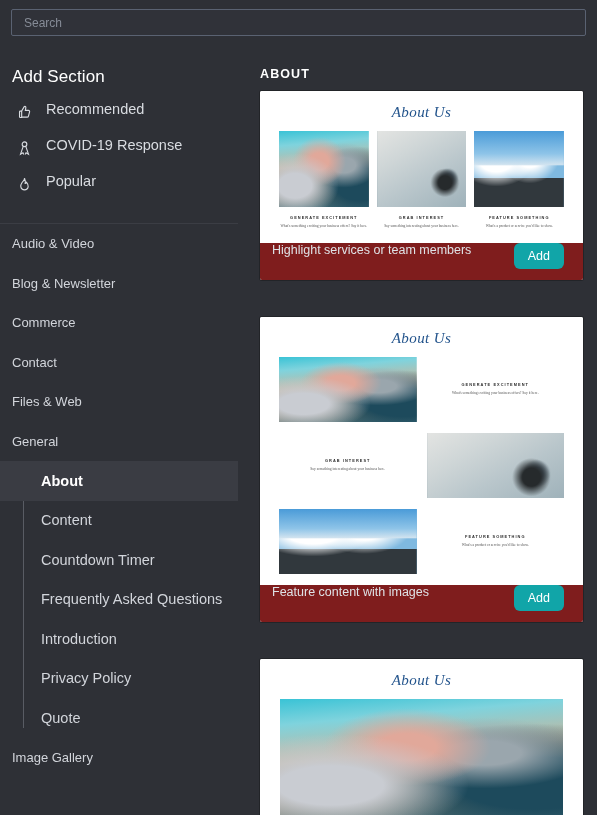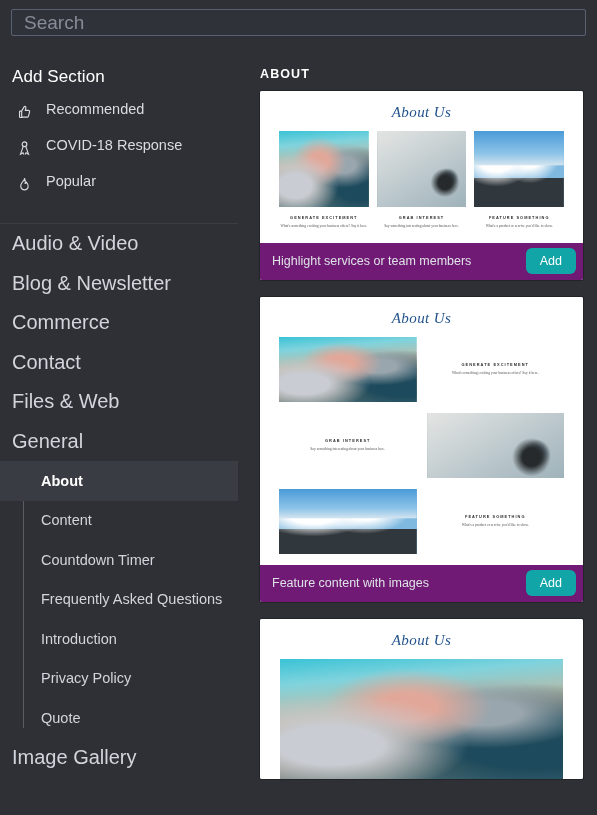"Search" #search-input { font-size: 19px -> 12px }
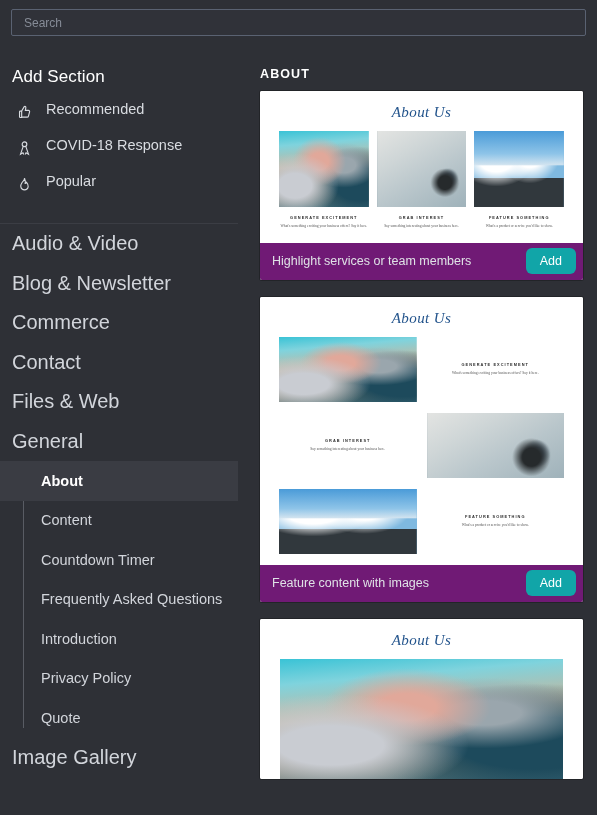"About Us" .card { margin: 0 0 17px 10px -> 0 0 37px 10px }
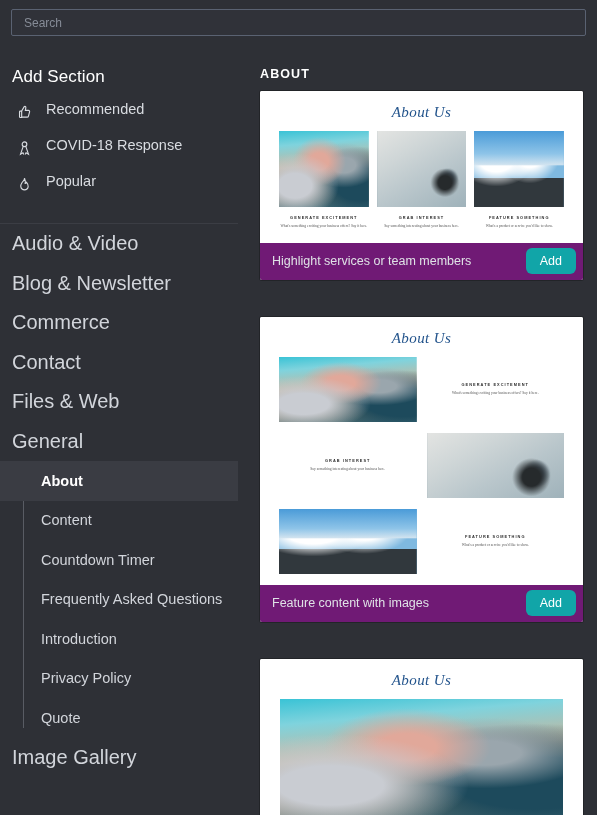"COVID-18 Response" span.quick-label { text: COVID-18 -> COVID-19 }
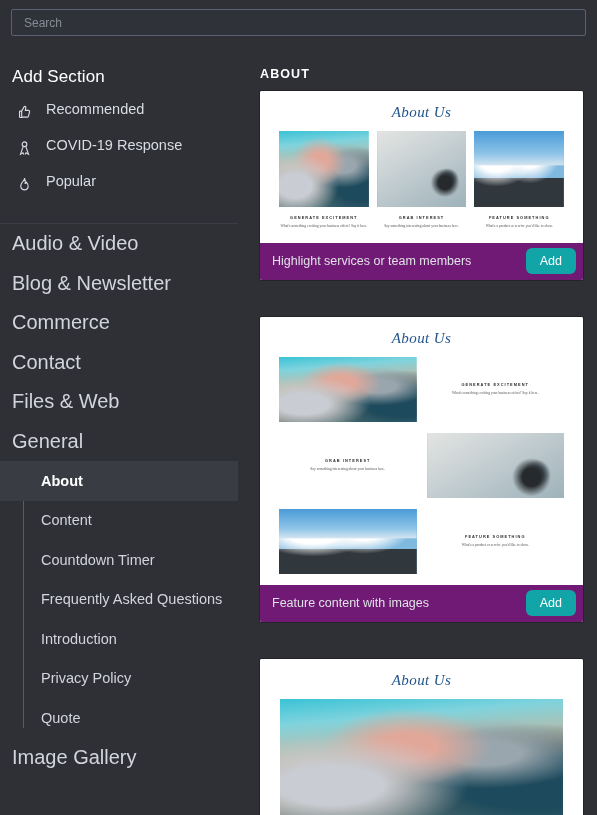"Audio & Video" .cat-item { font-size: 20px -> 13px }
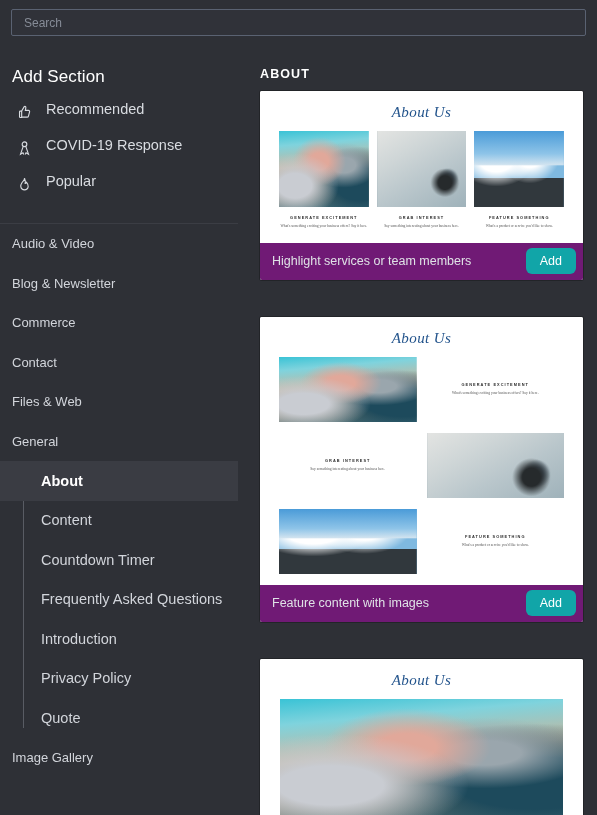"Highlight services or team members" .card-foot { align-items: center -> flex-start; background: #701a75 -> #7f1d1d; padding: 0 7px 0 12px -> 0 19px 0 12px }
